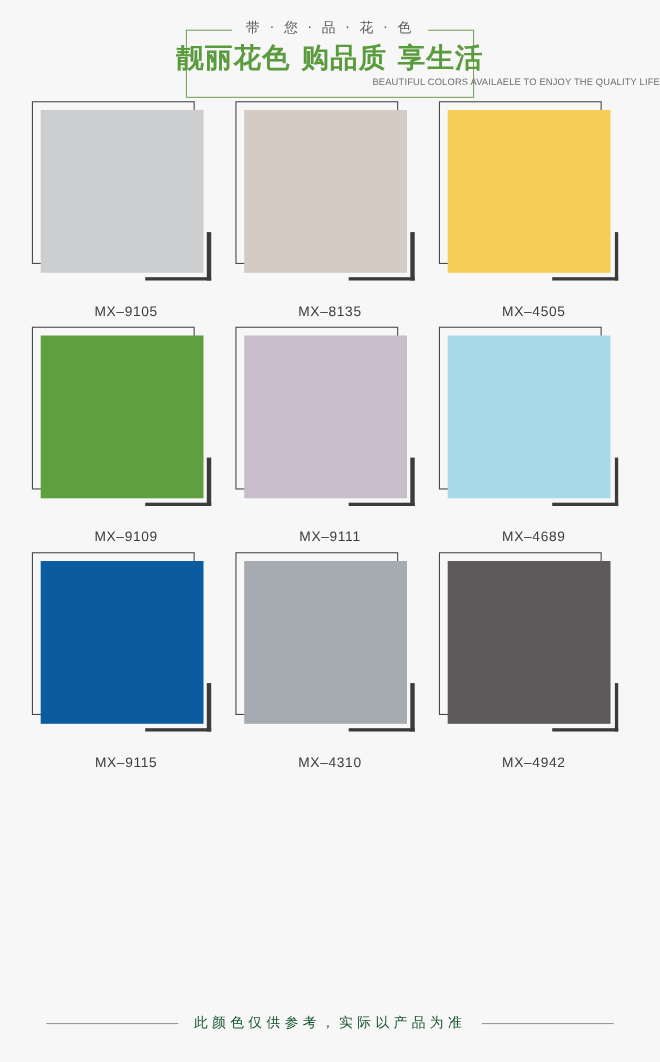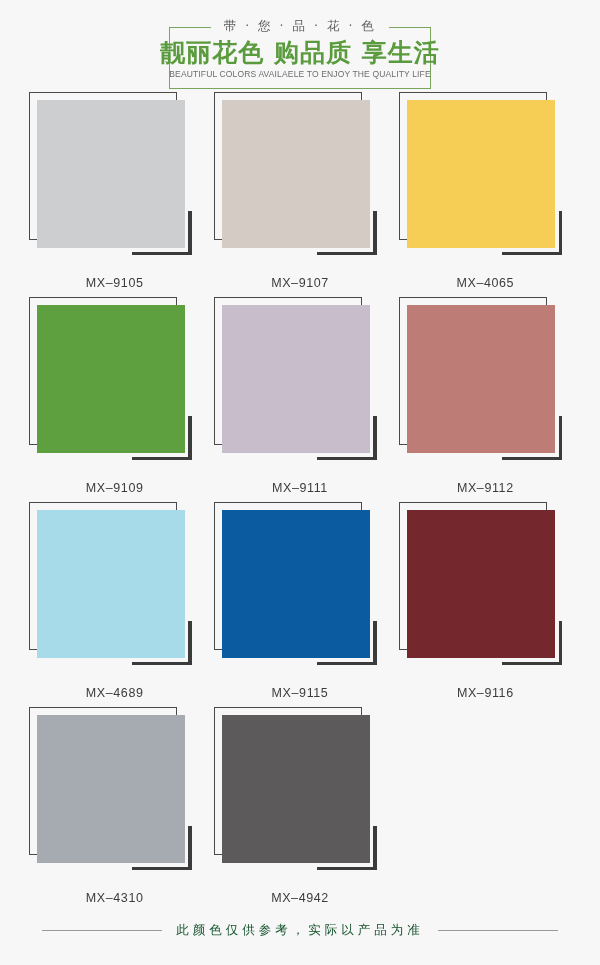"BEAUTIFUL COLORS AVAILAELE TO ENJOY" .header-sub { text-align: center -> right }
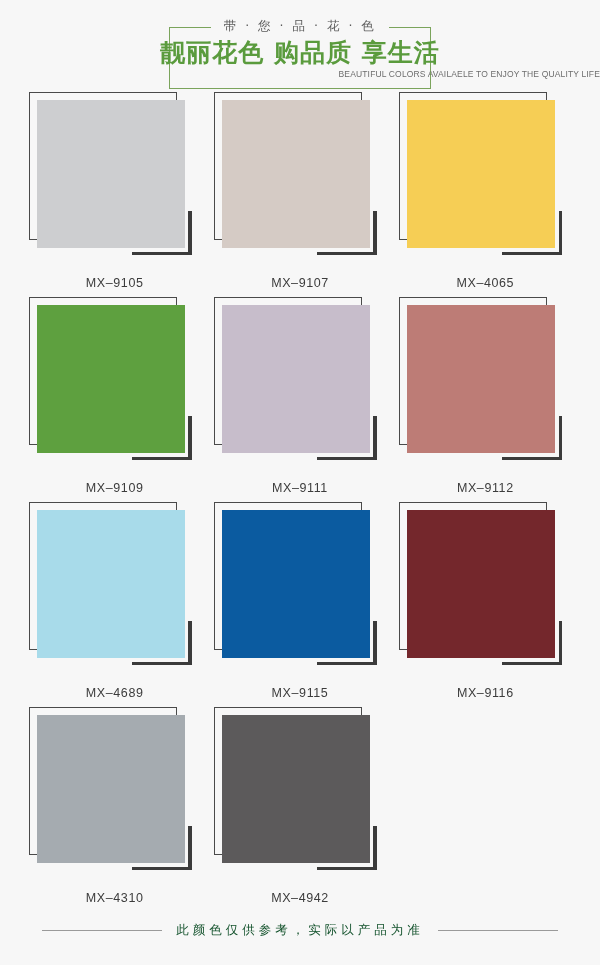"MX–9107" div.label { text: 9107 -> 8135 }
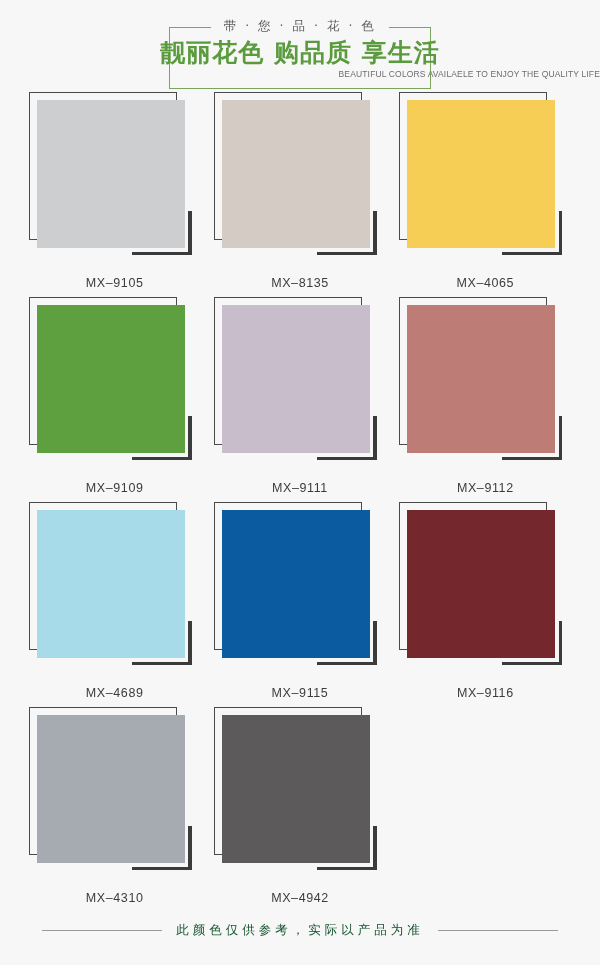"MX–4065" div.label { text: 4065 -> 4505 }
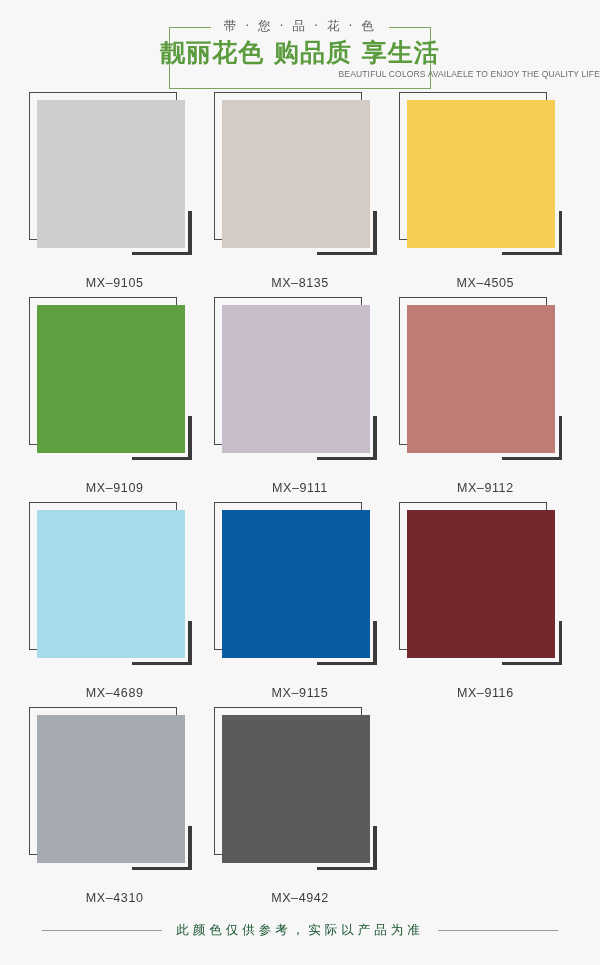"MX–9112" div.cell { html: <div> <div> <div></div> <div></div> <div></div> </div> <div>MX–9112</div> </div> -> none }
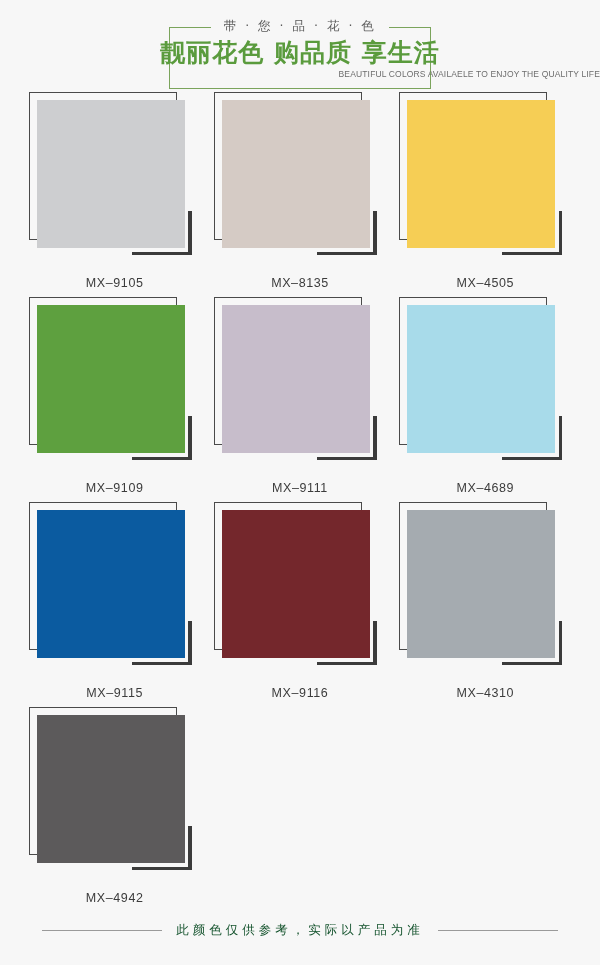"MX–9116" div.cell { html: <div> <div> <div></div> <div></div> <div></div> </div> <div>MX–9116</div> </div> -> none }
